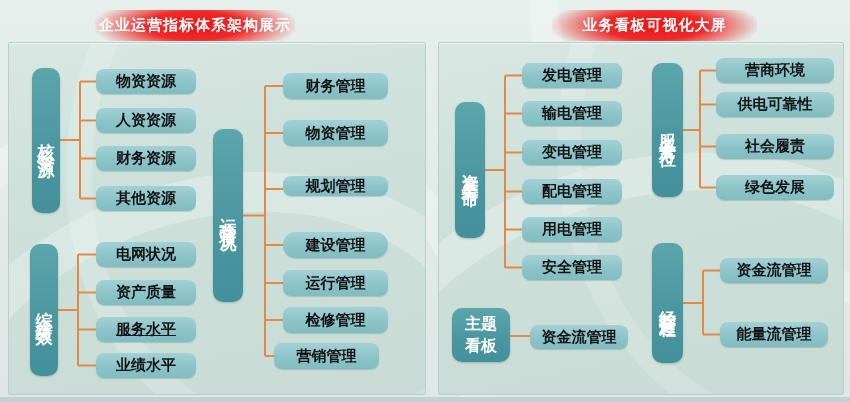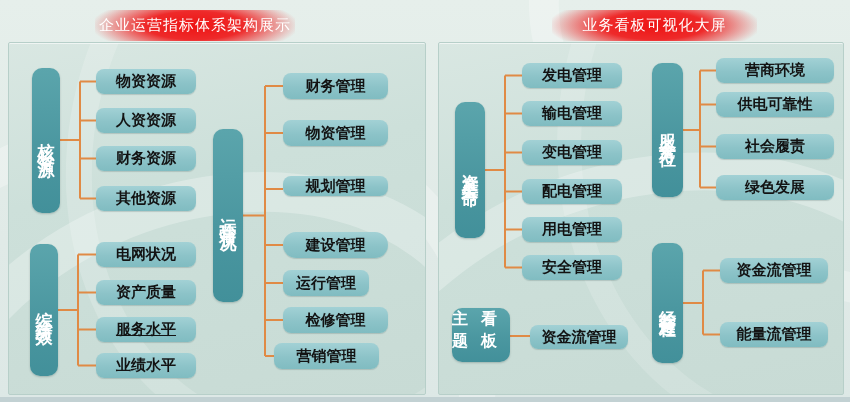"企业运营指标体系架构展示" .banner { font-weight: normal -> bold }
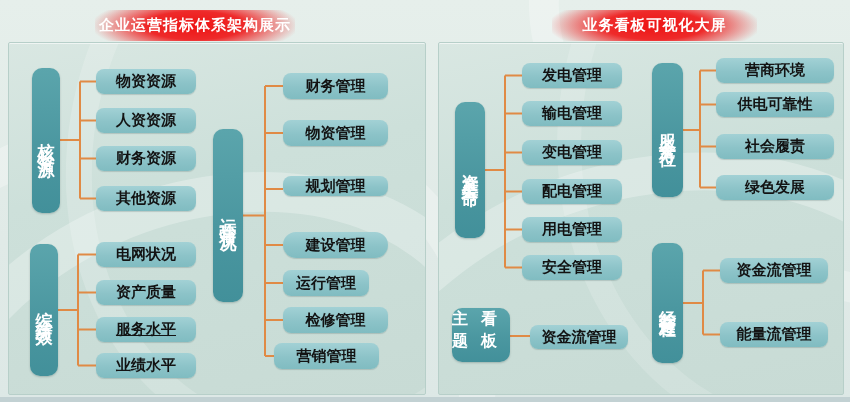"运行管理" div.node-child { width: 86px -> 105px }
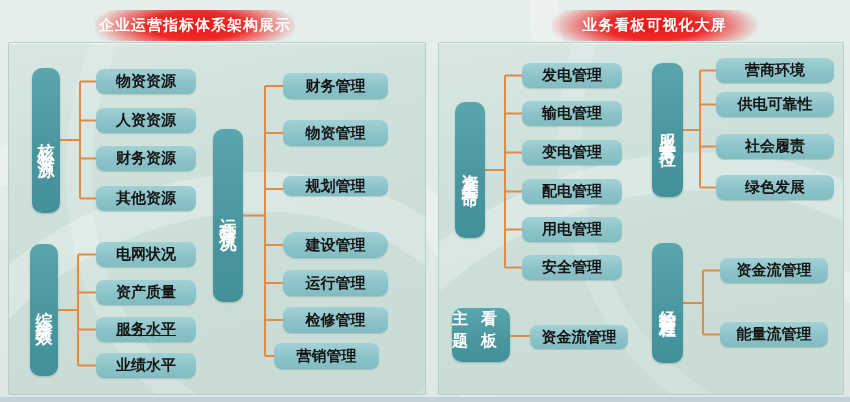"主题" .node-theme { align-items: none -> center; flex-direction: none -> column }
